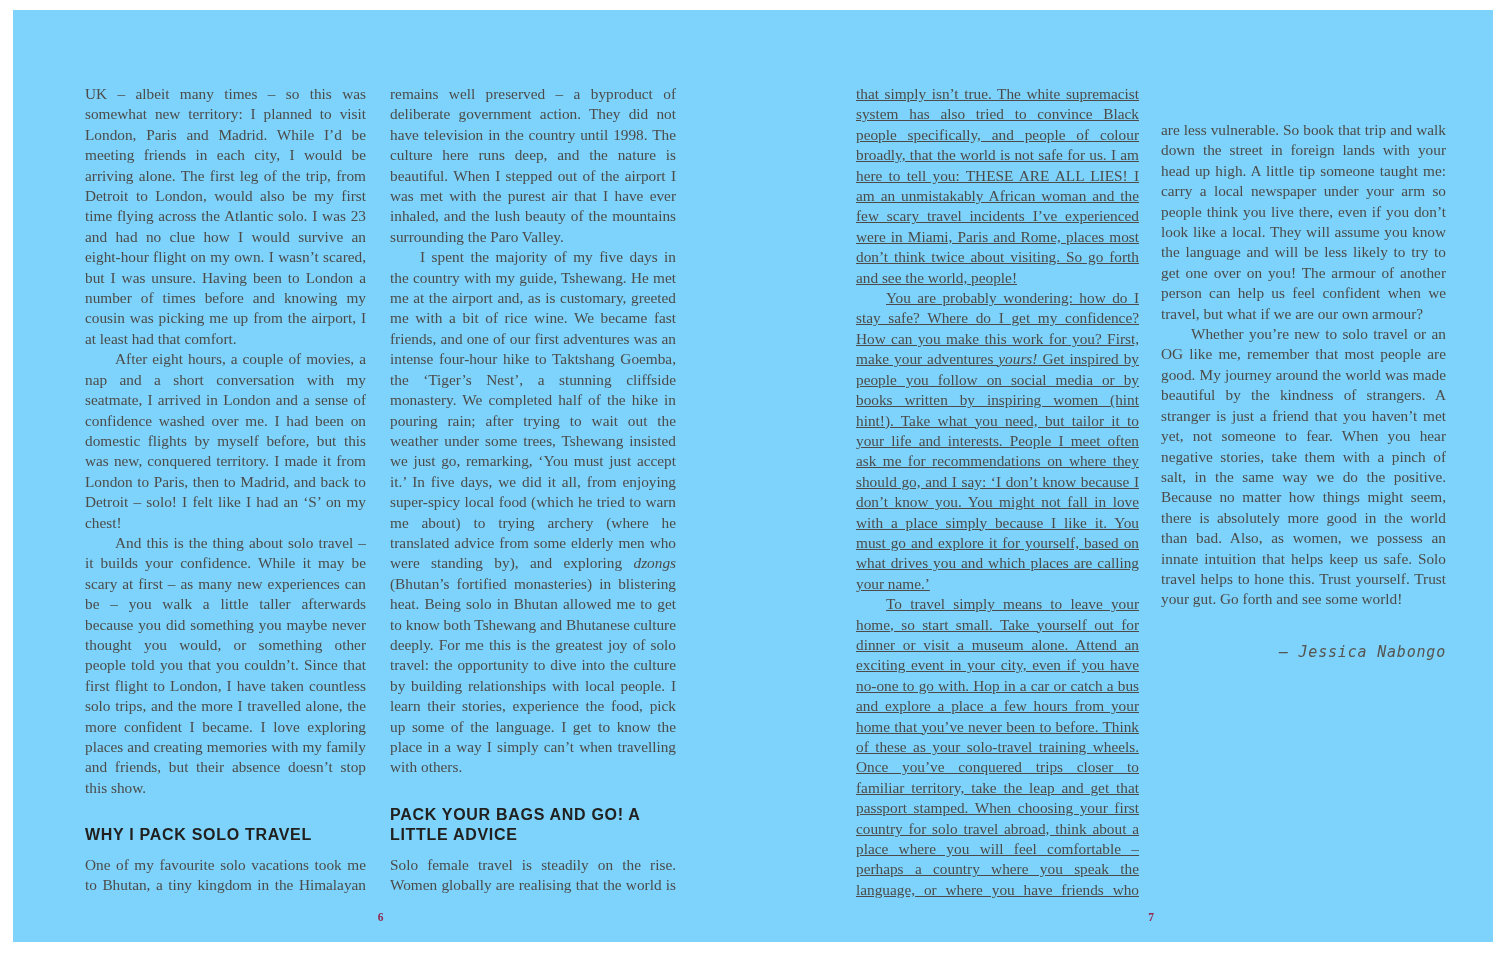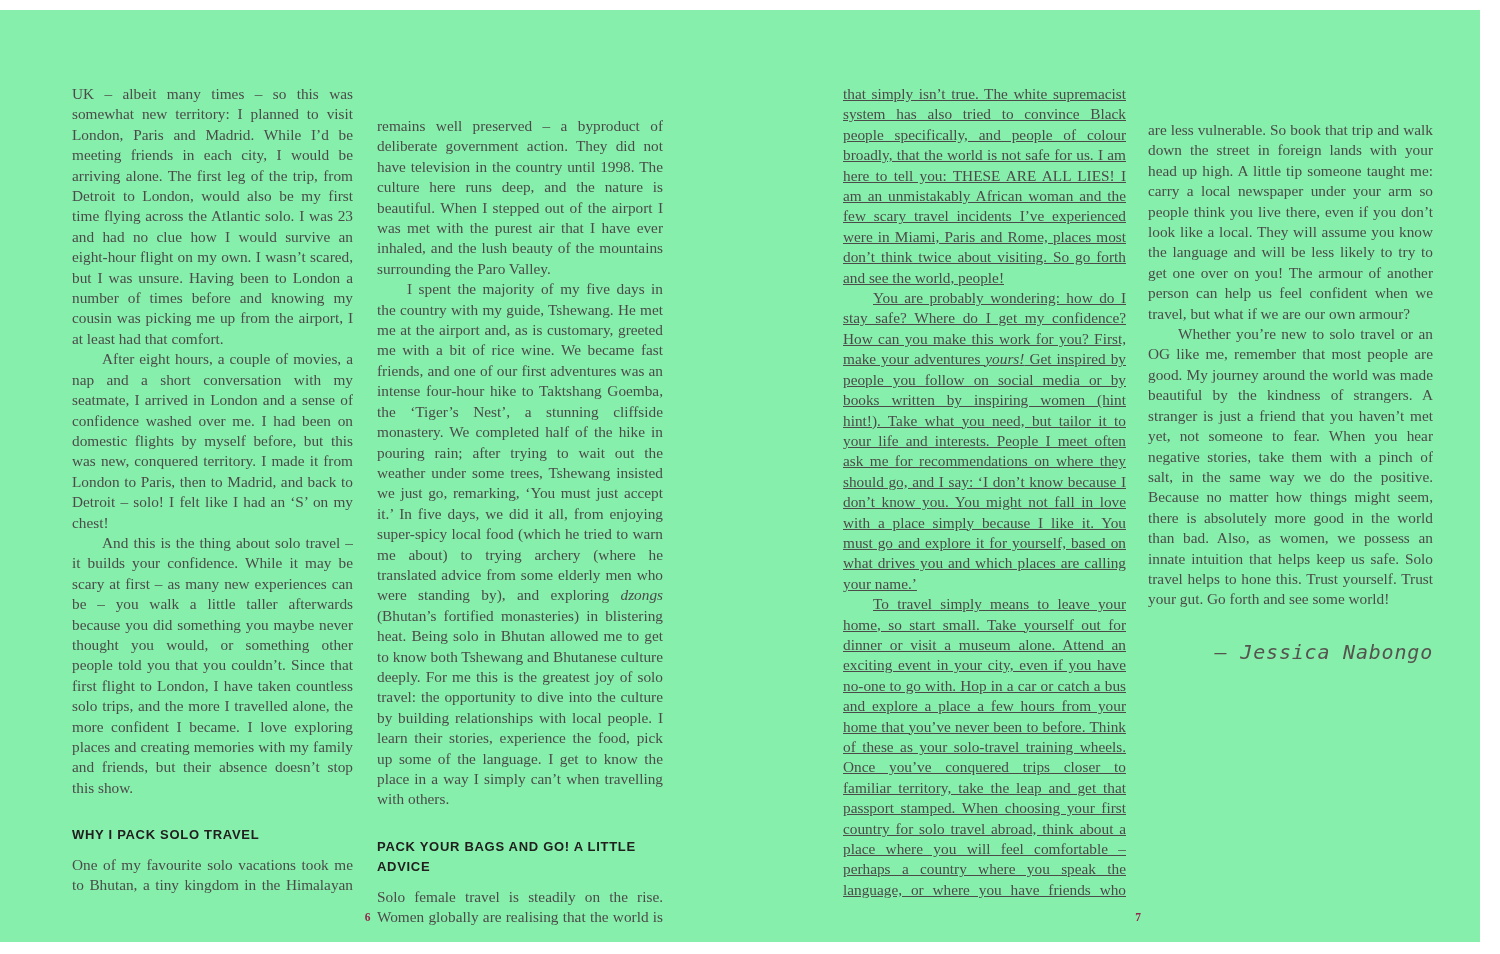"UK – albeit many times" .page-spread { background: #86efac -> #7dd3fc; left: 0 -> 13px }
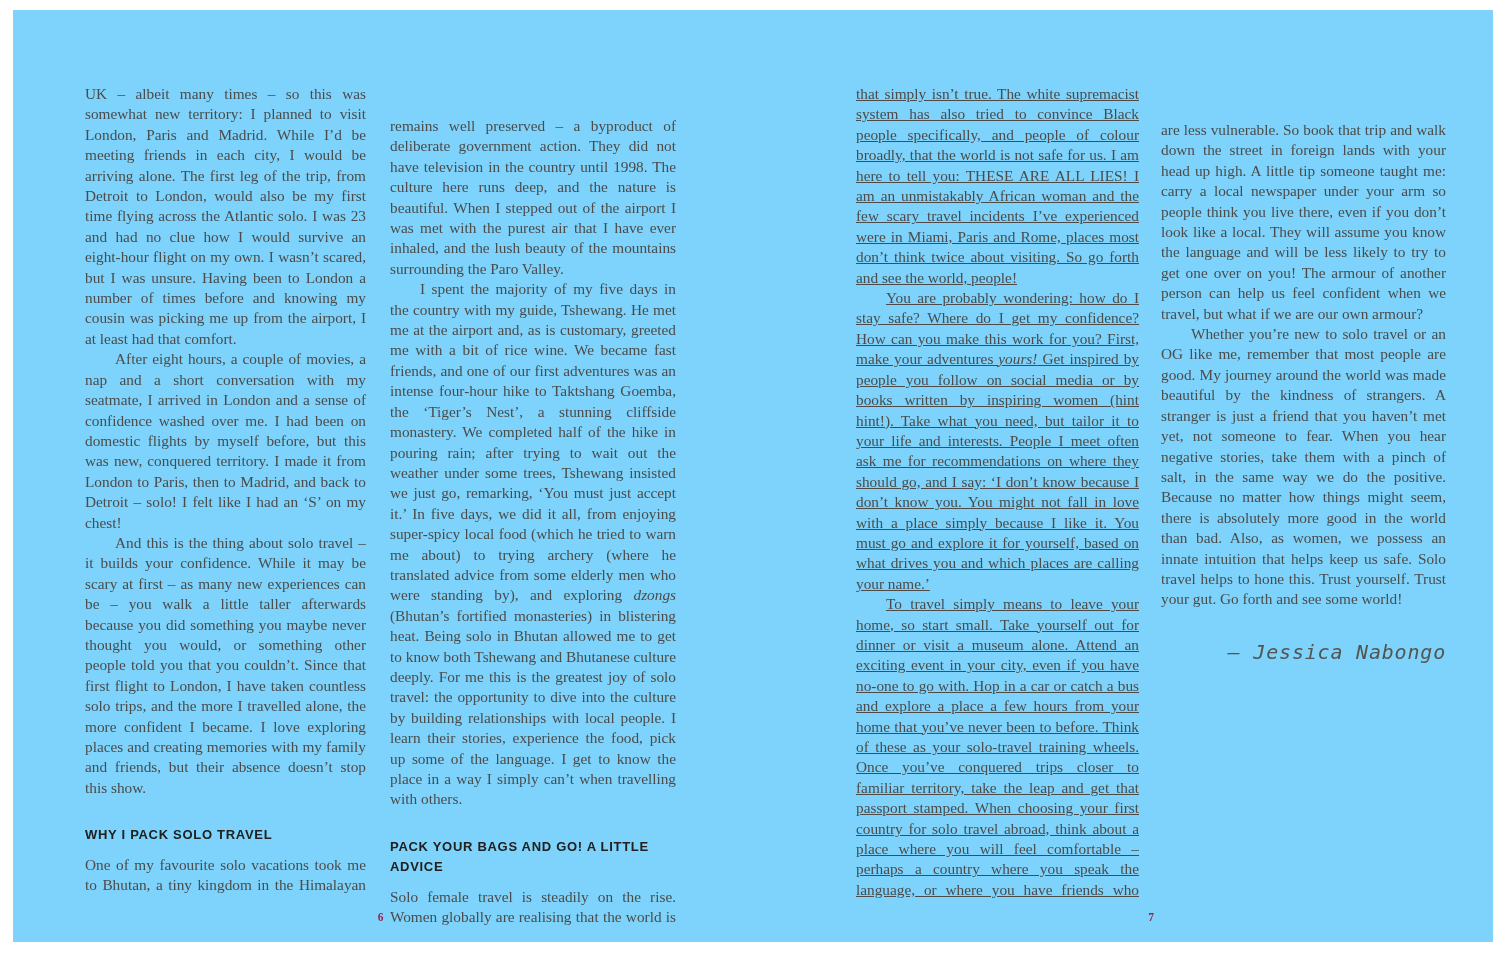"remains well preserved – a" .col-2 { margin-top: 32px -> none }
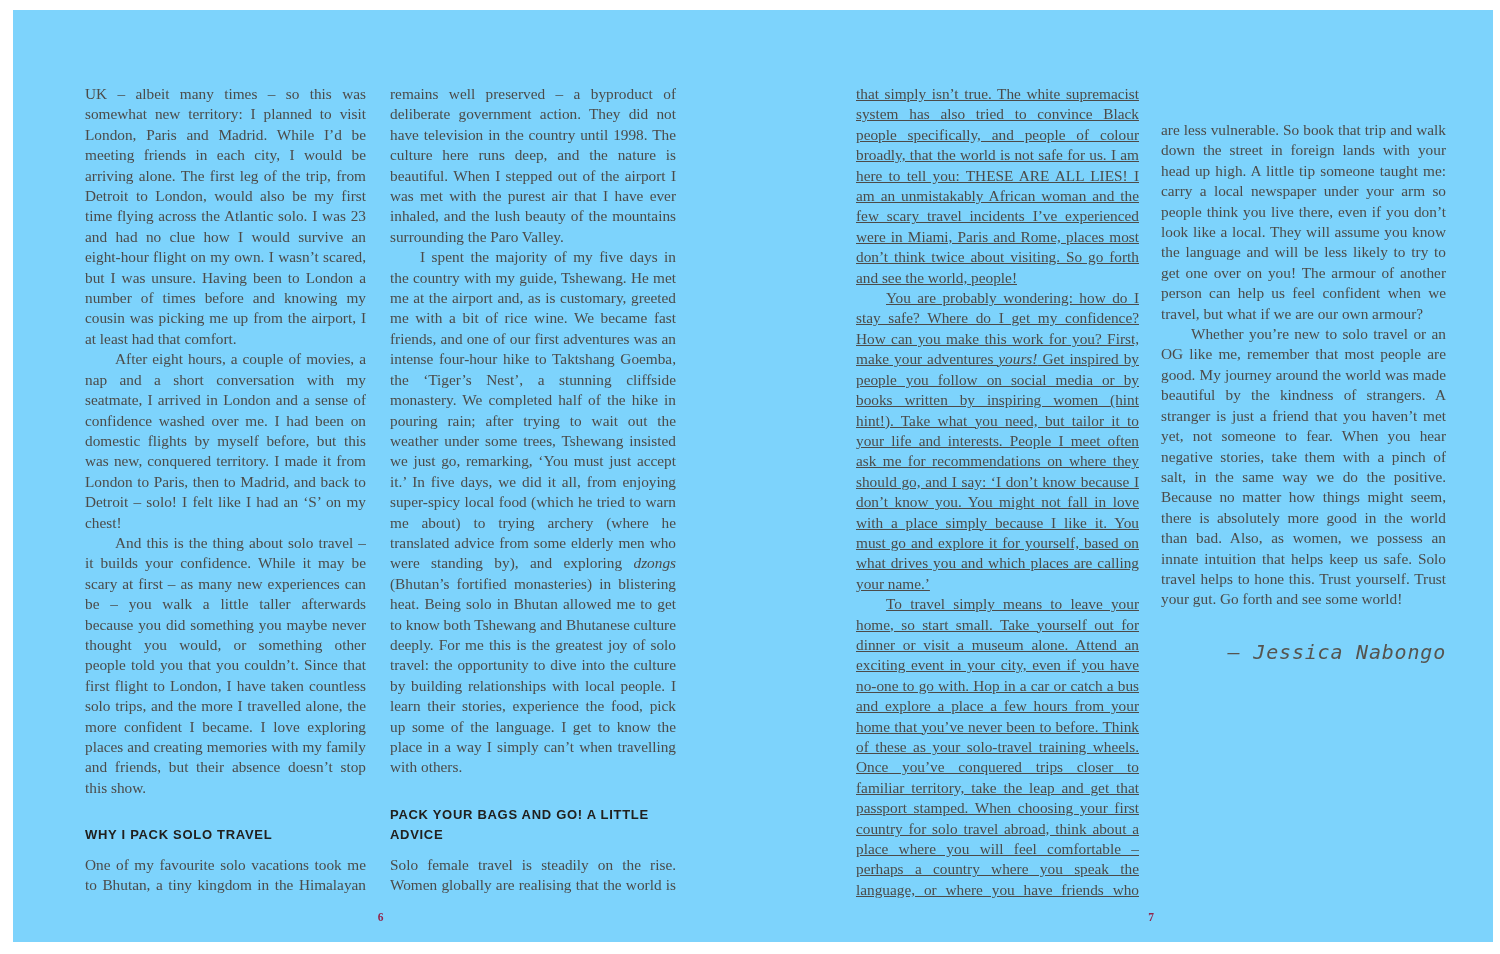"– Jessica Nabongo" .signature { font-size: 20px -> 15px }
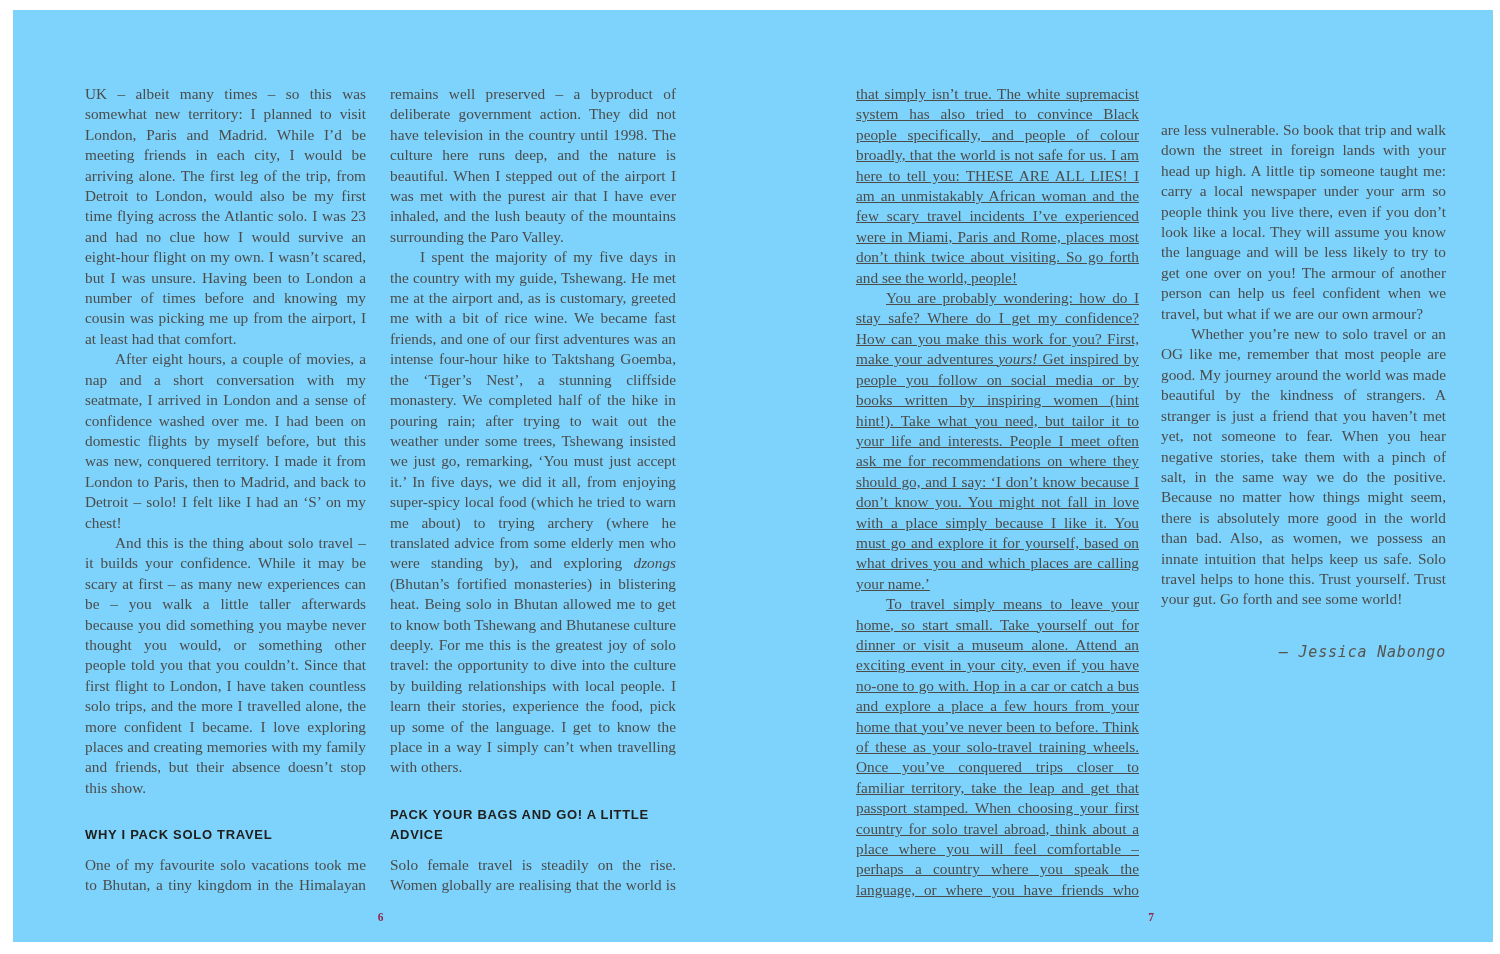"PACK YOUR BAGS AND GO!" .col .heading { font-size: 13px -> 16px }
